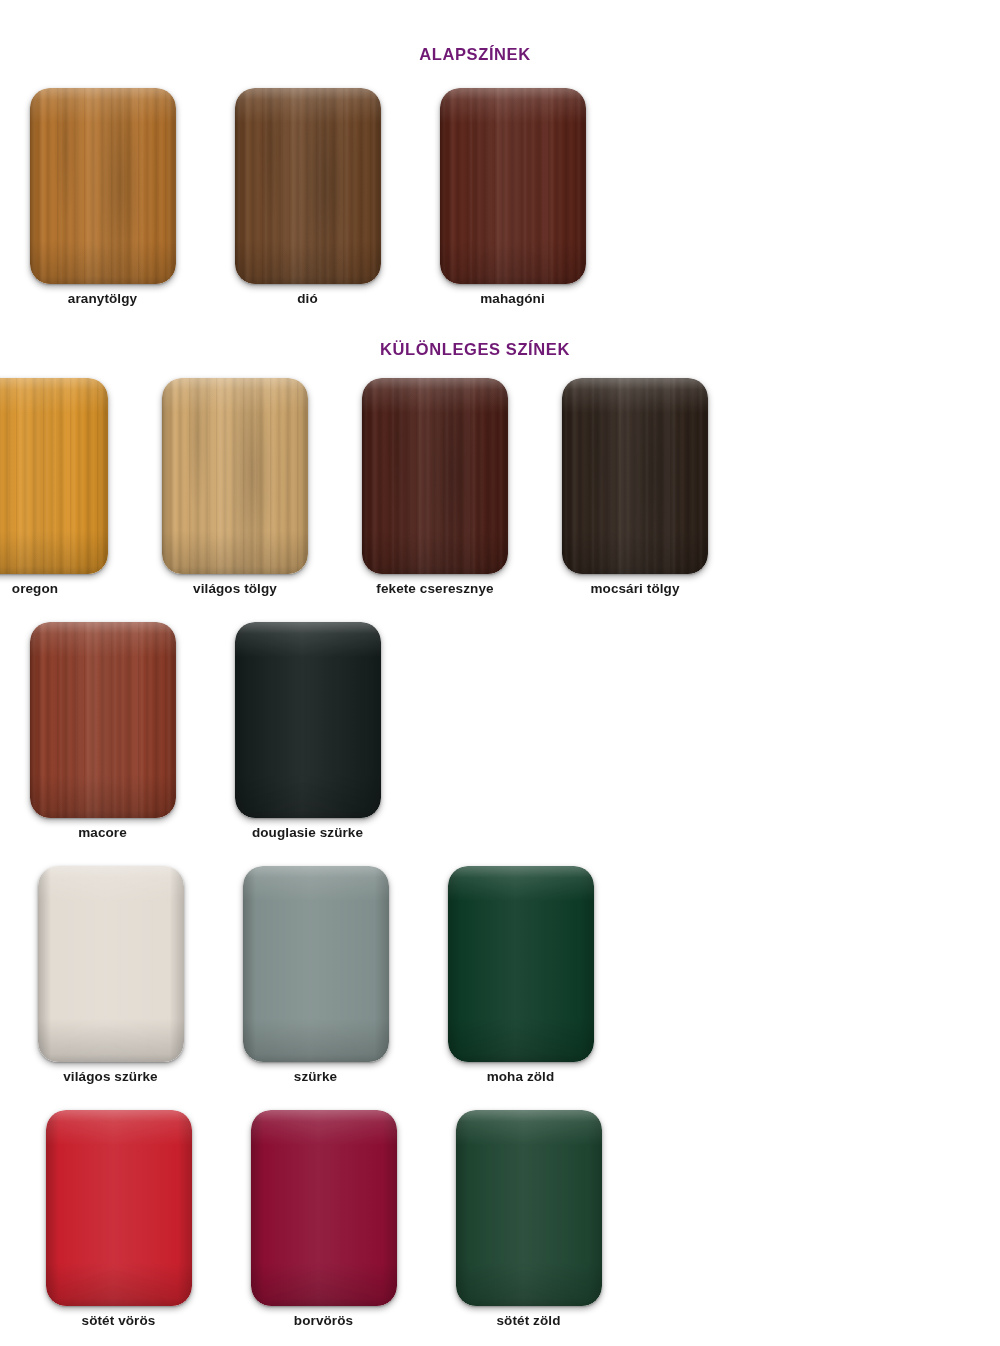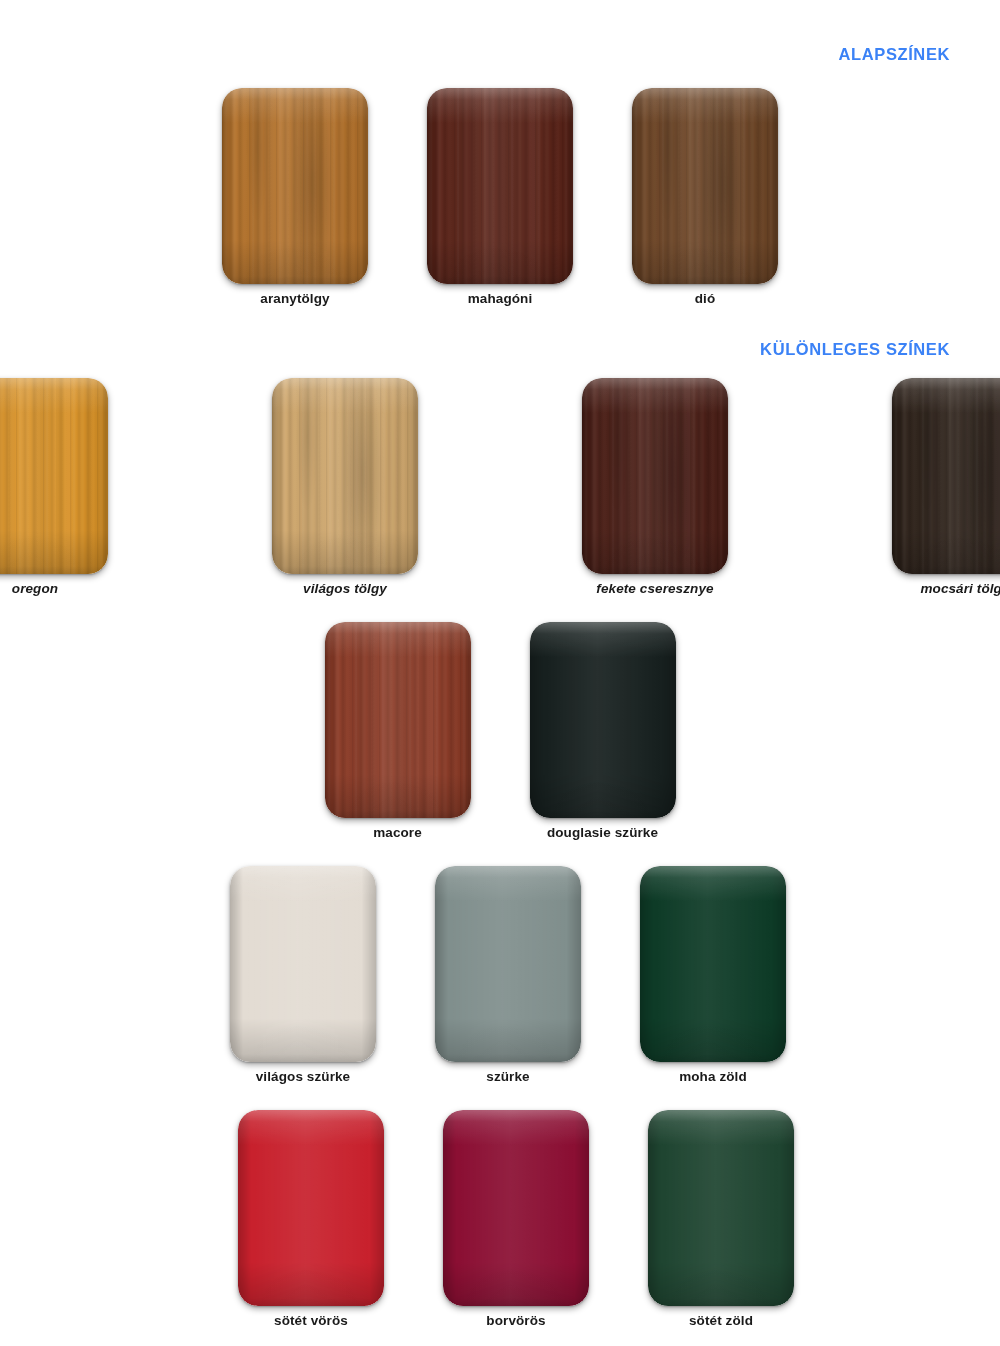"ALAPSZÍNEK" .section-title { color: #3b82f6 -> #701a75; text-align: right -> center }
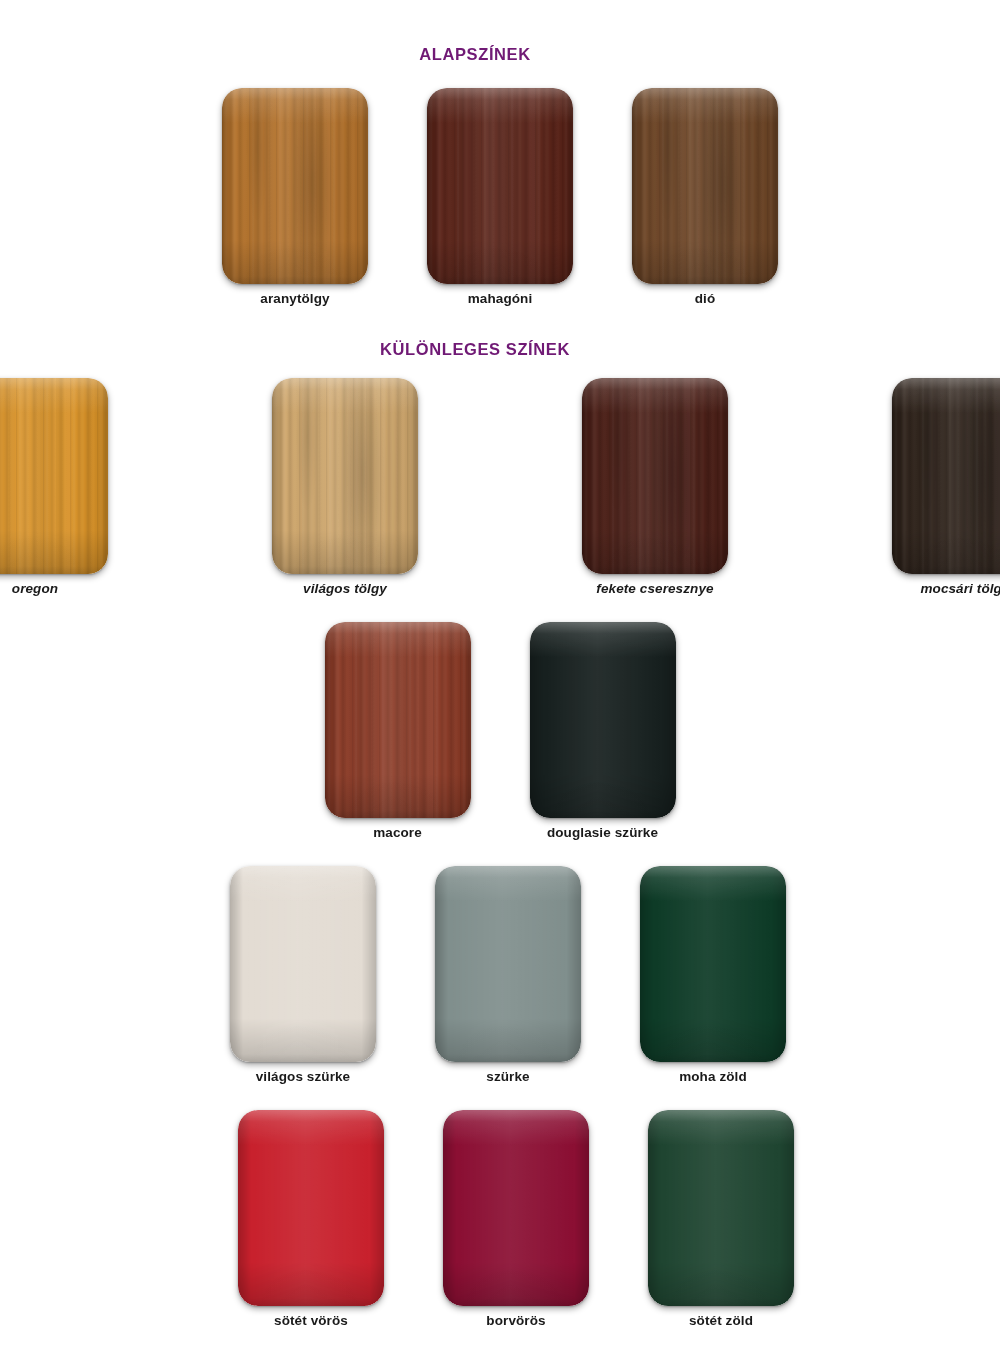"aranytölgy" .row { justify-content: center -> none }
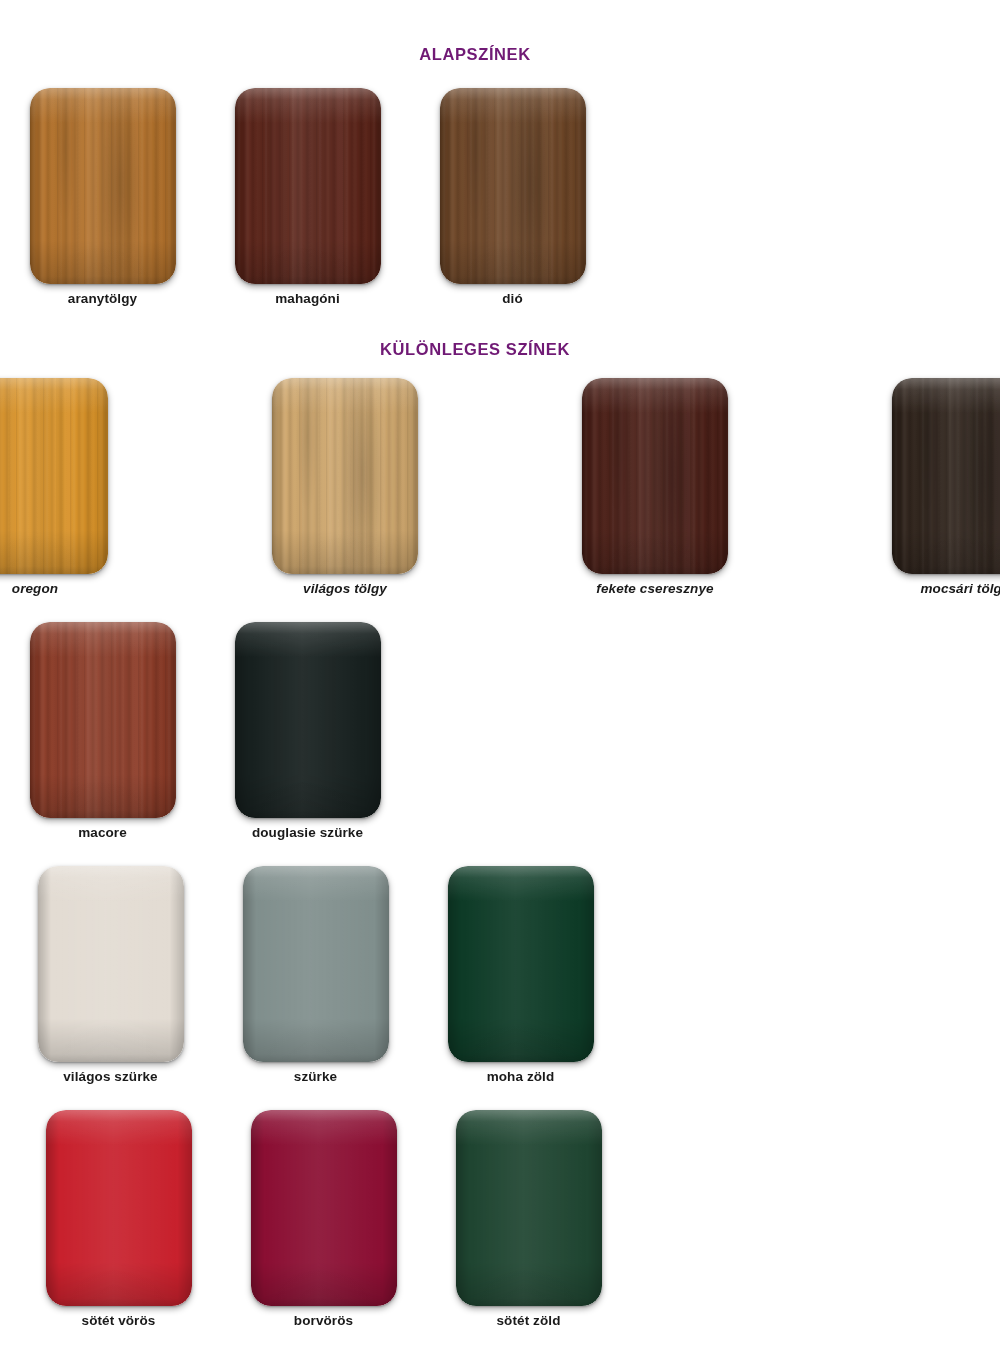"mahagóni" div.cell { order: before "dió" -> after "dió" }
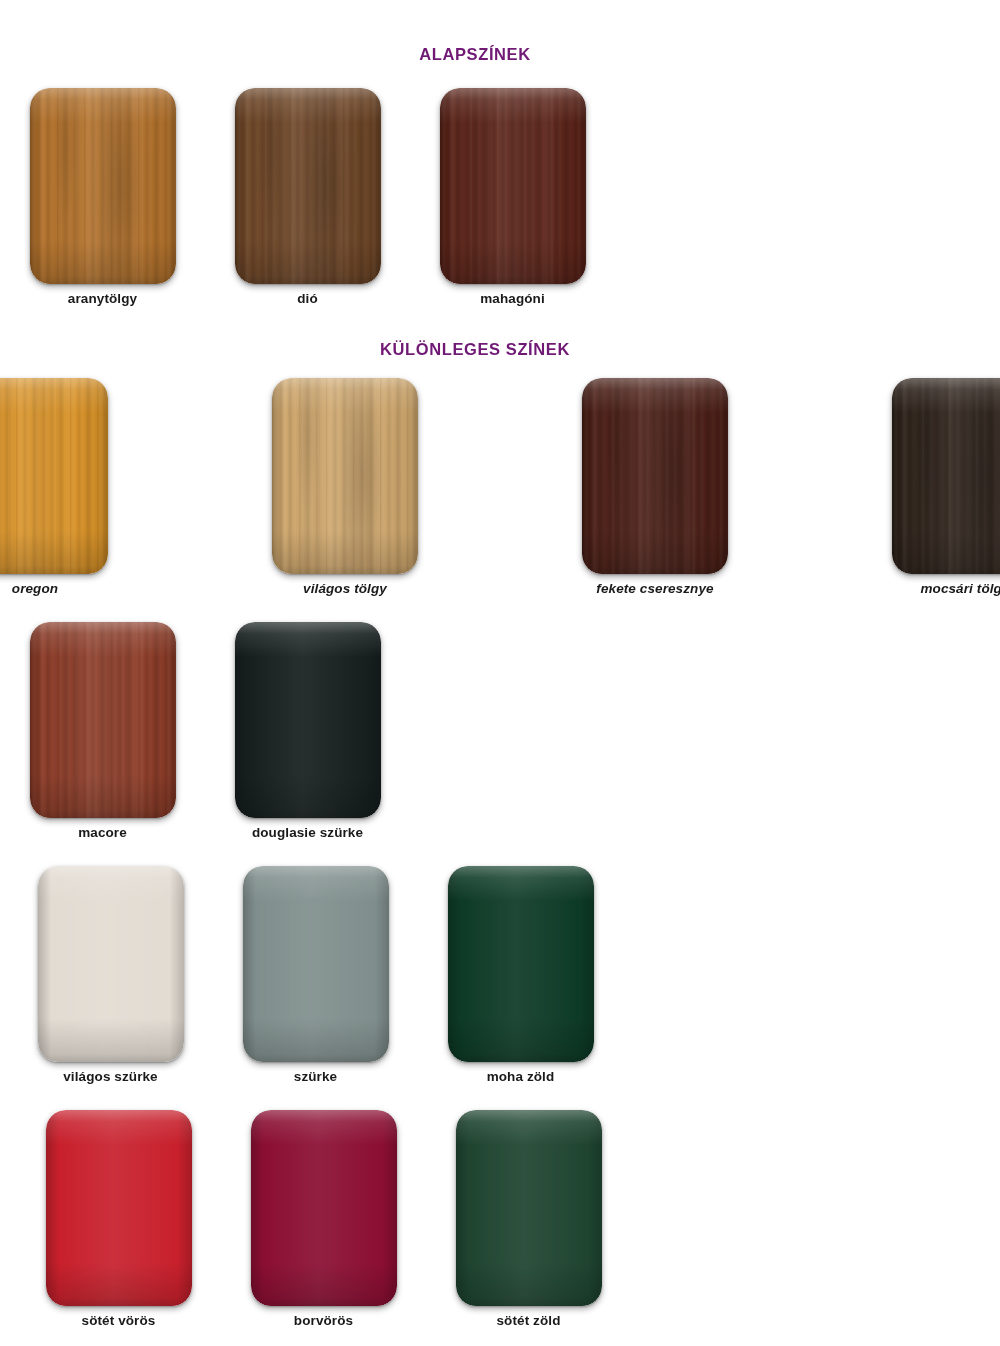"oregon" .row.cols5 { font-style: italic -> none; justify-content: space-between -> flex-start }
